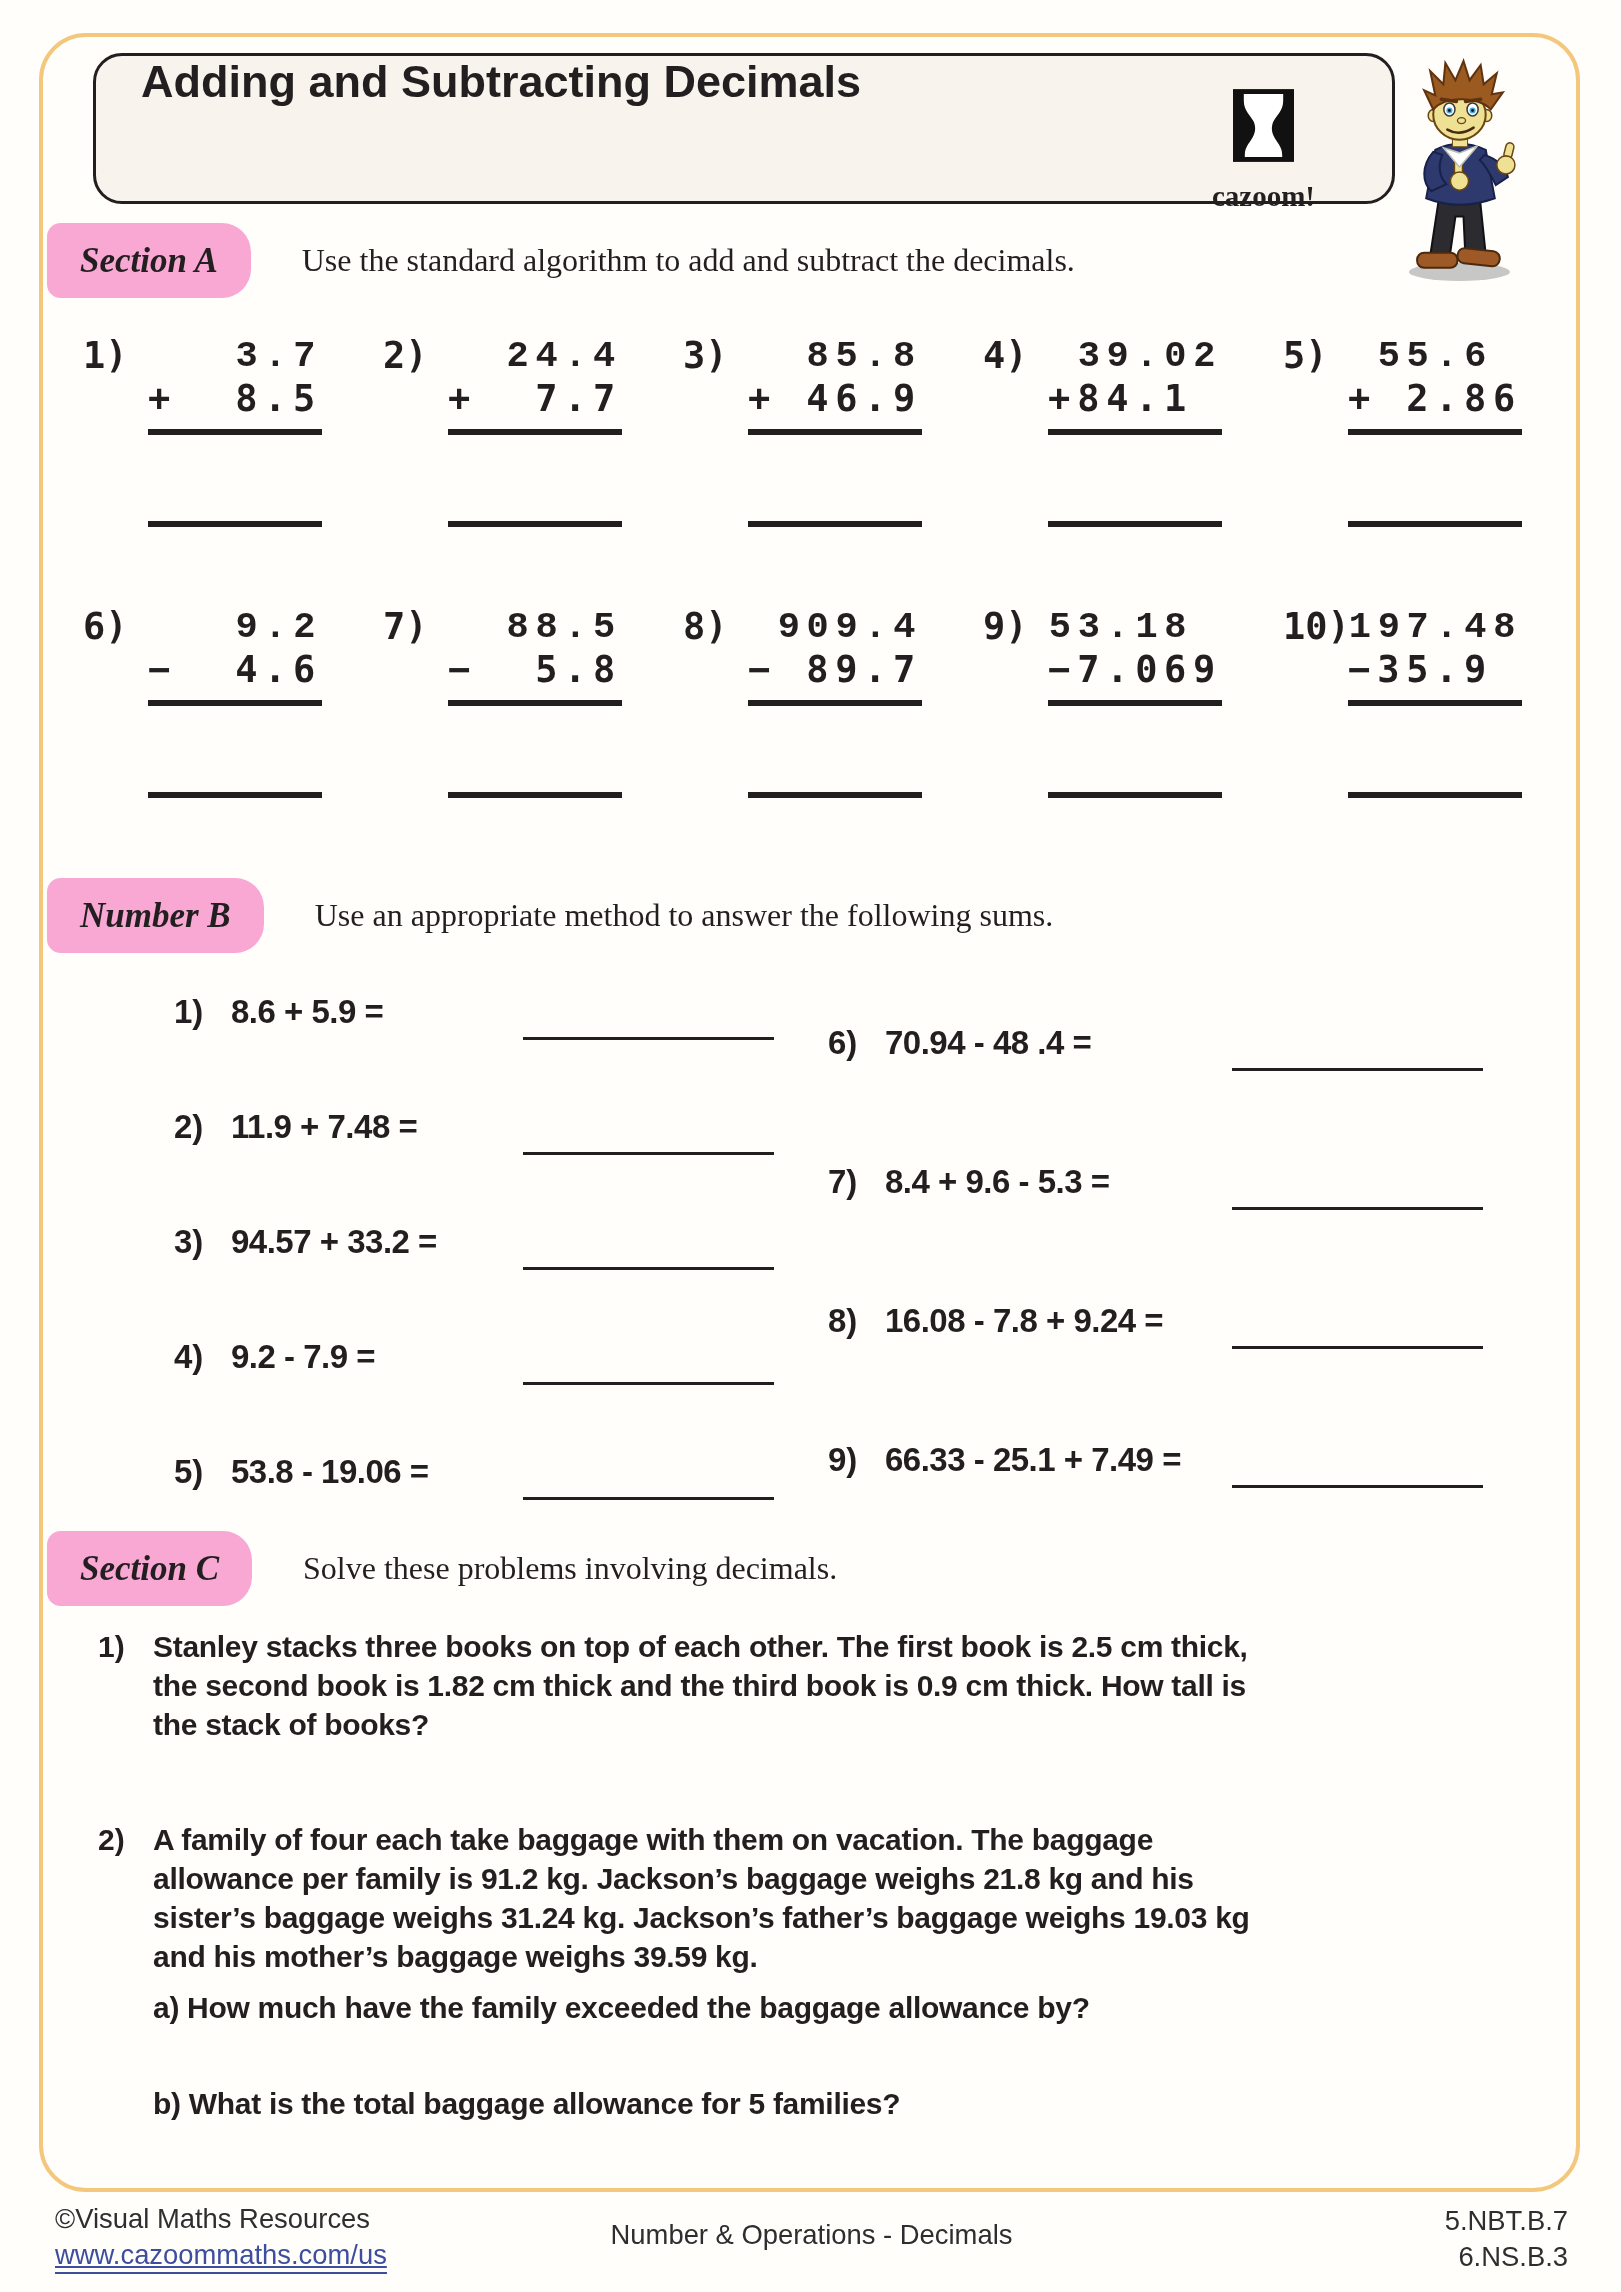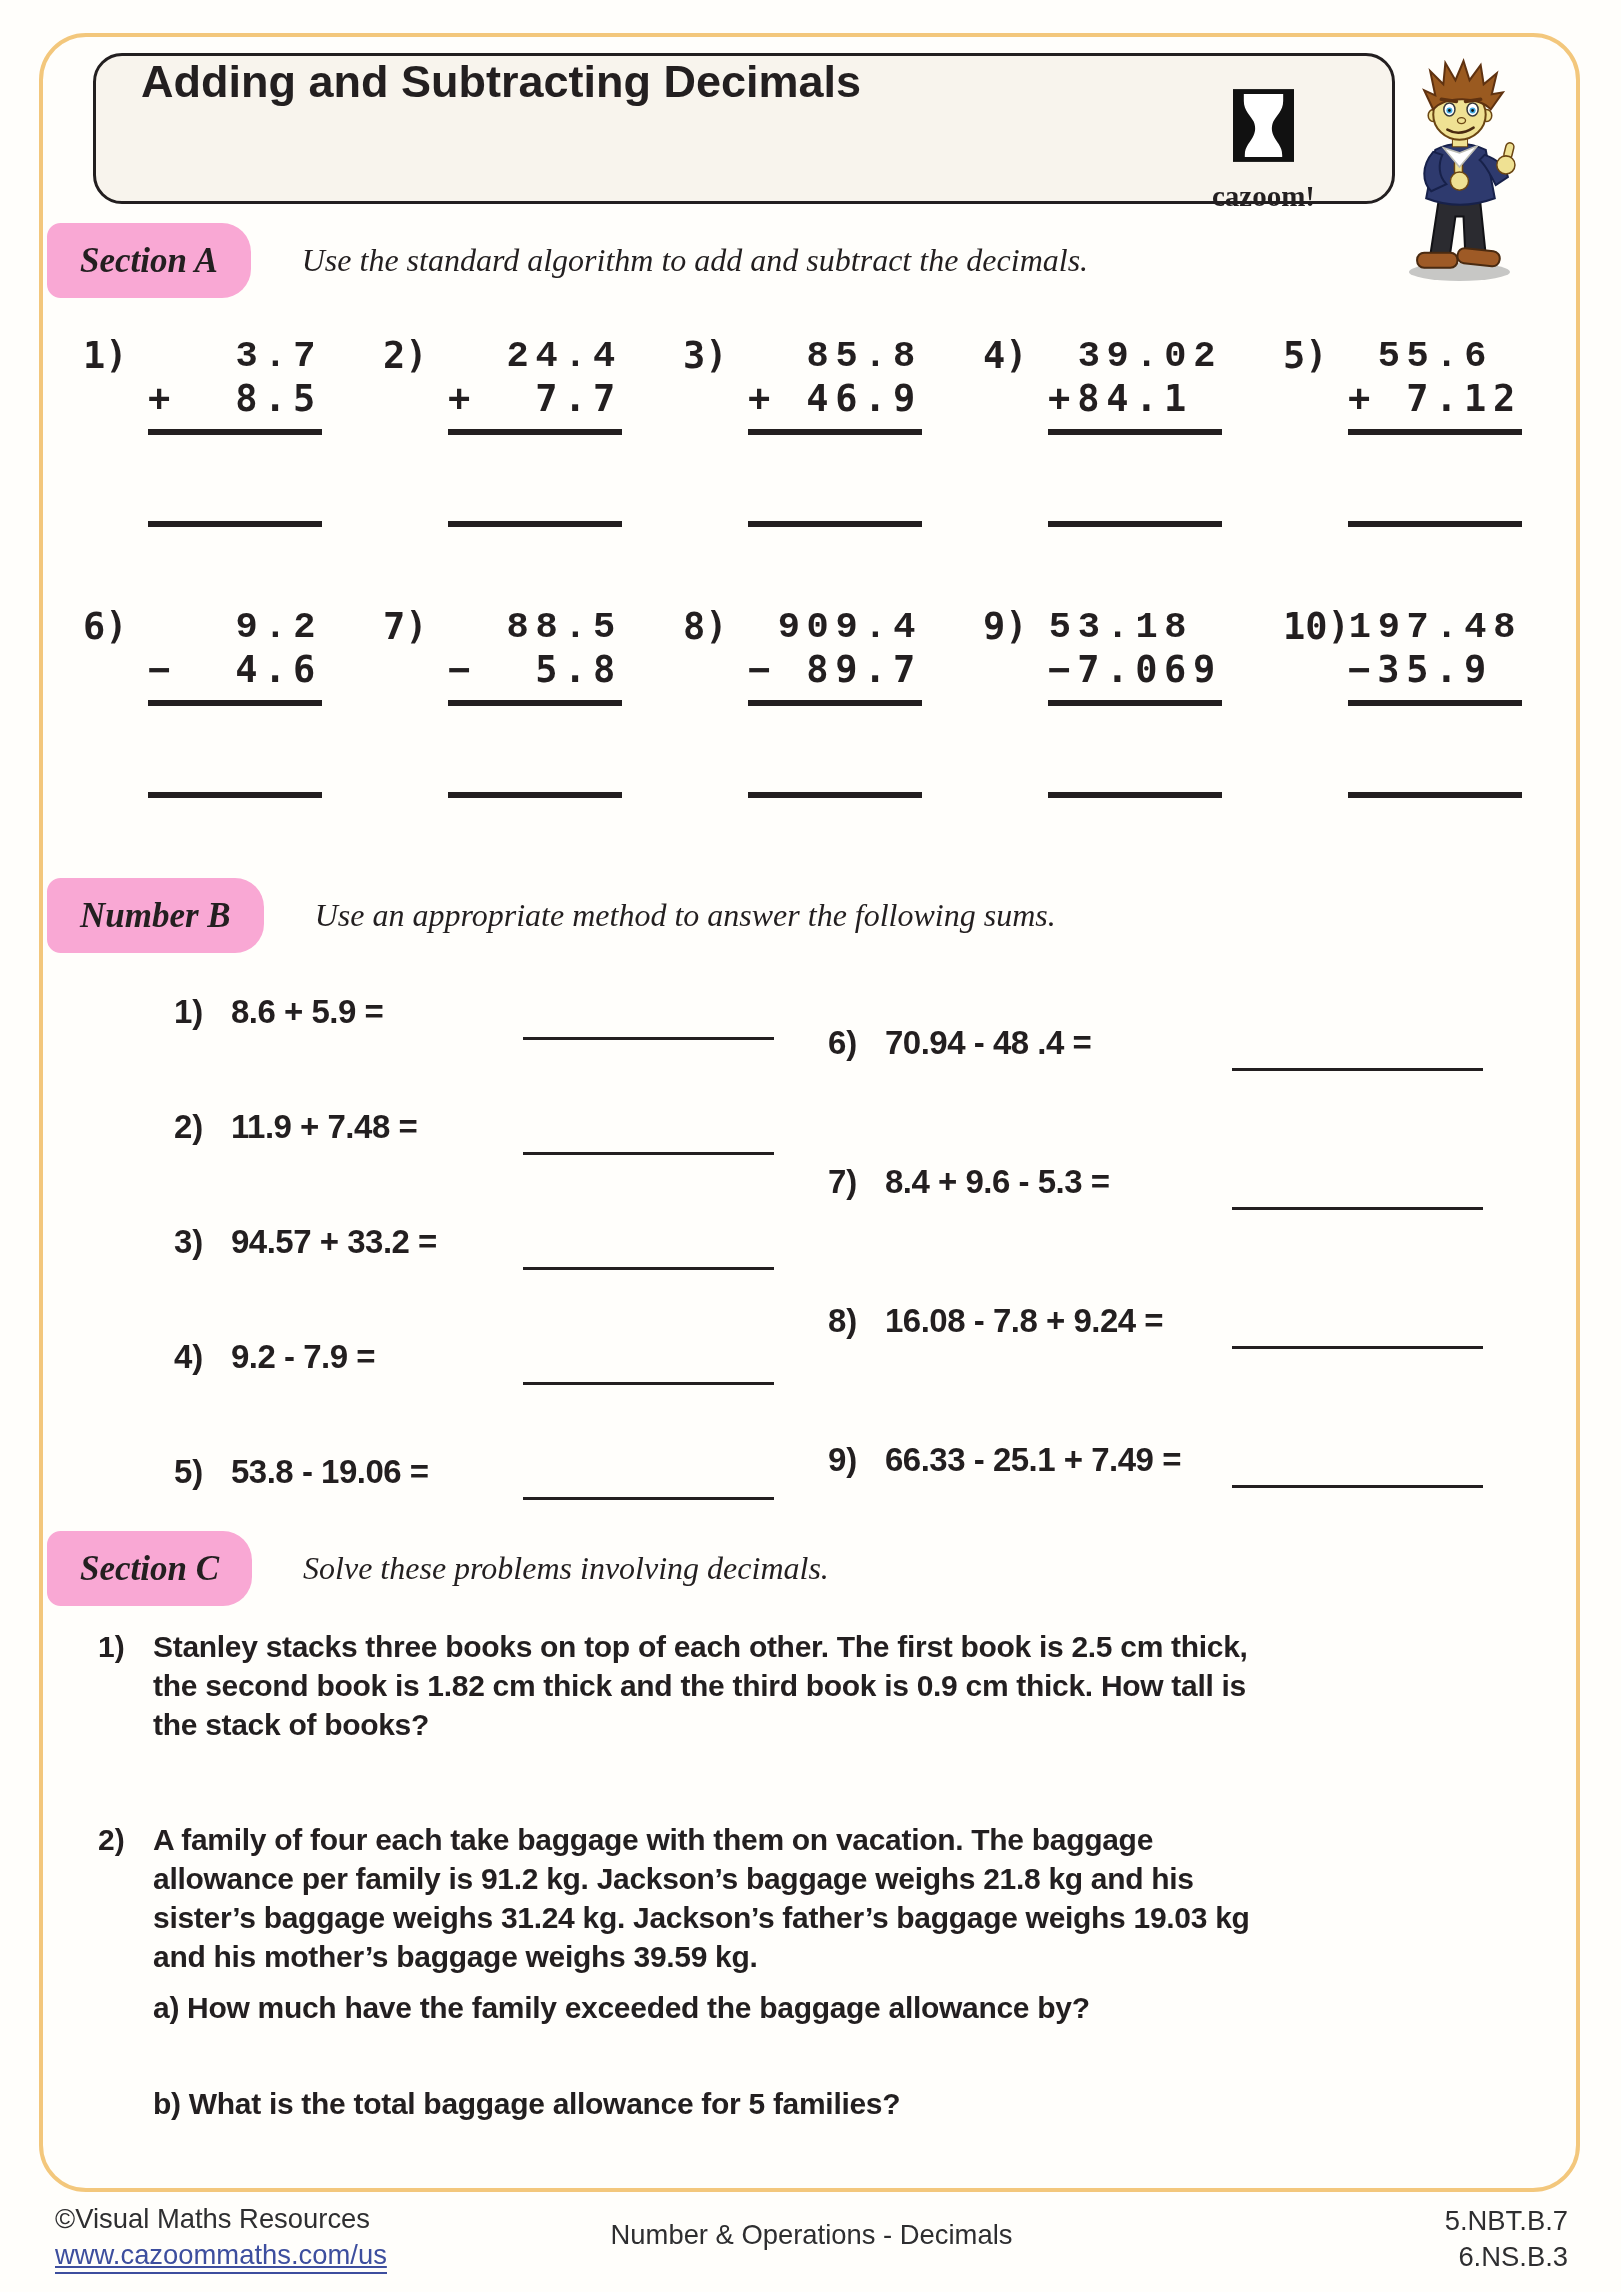"Use the standard algorithm to" .sec-instr { font-style: italic -> none }
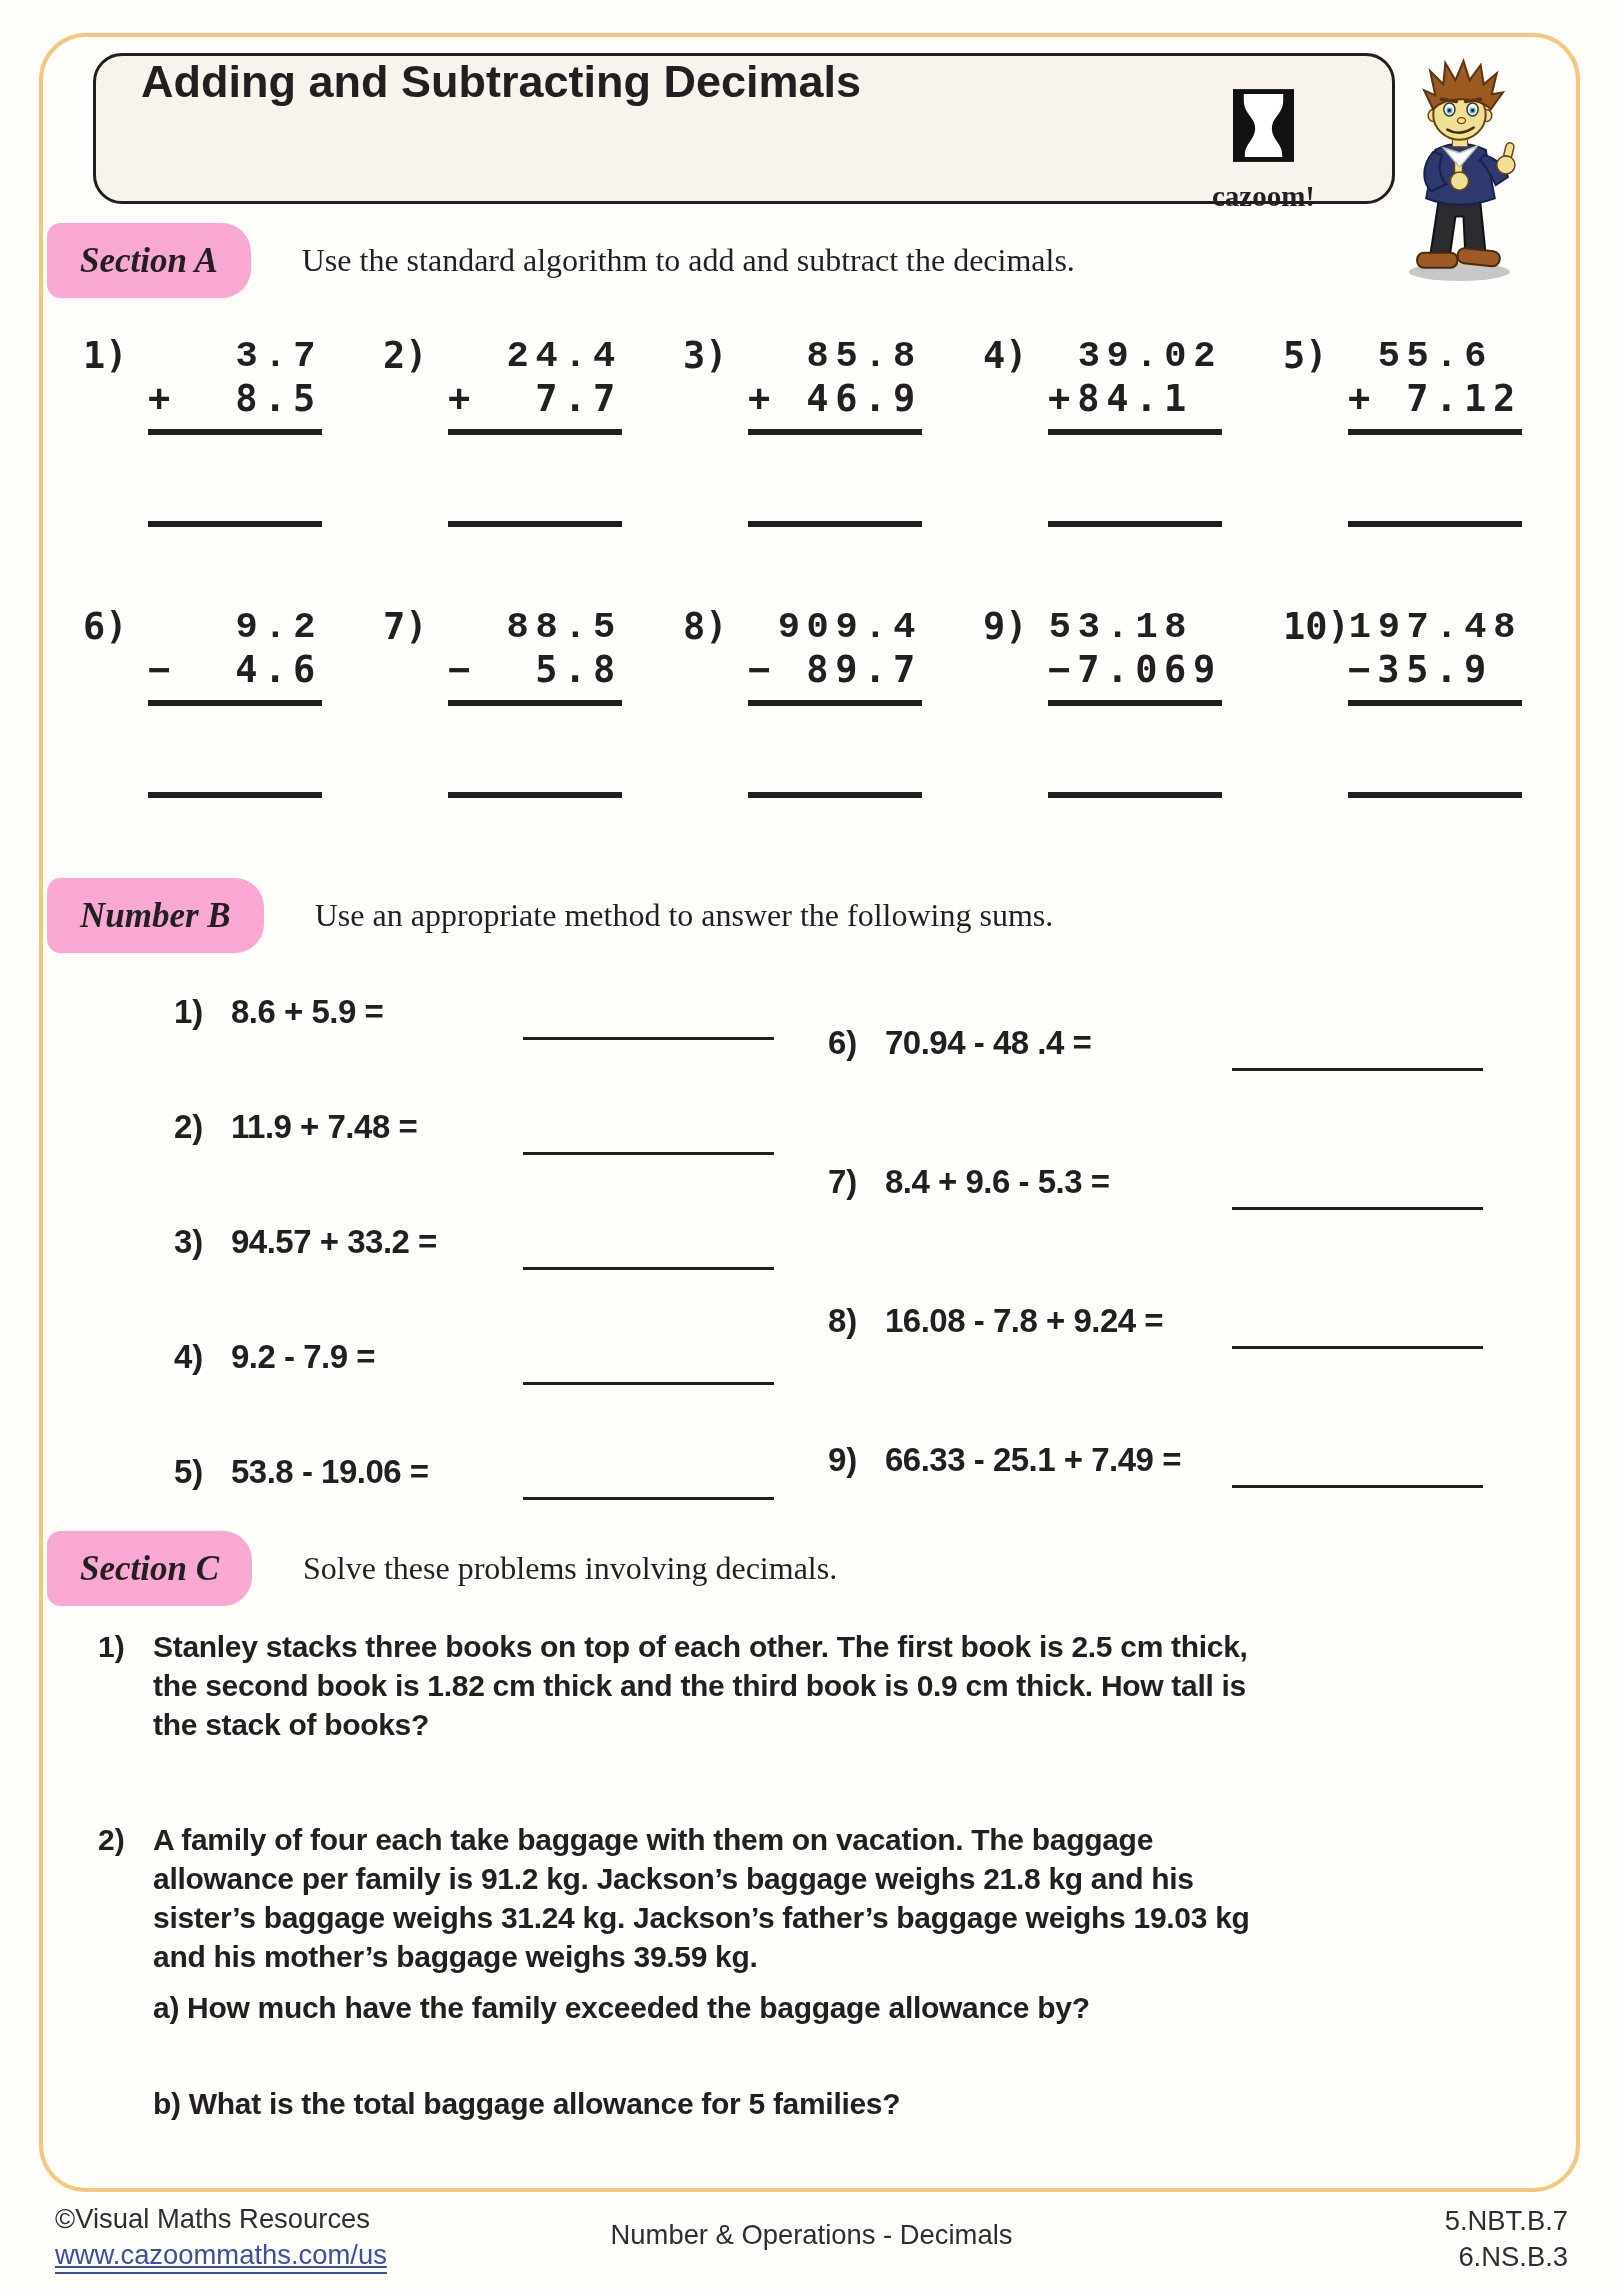"7.12" span.num { text: 7.12 -> 2.86 }
